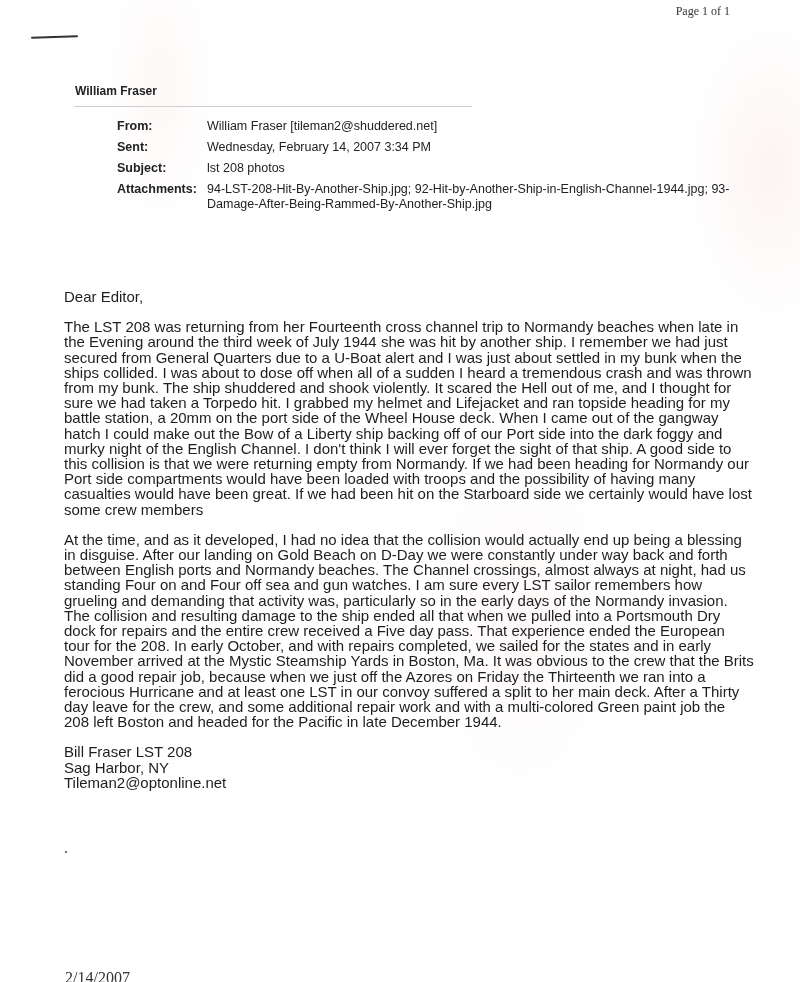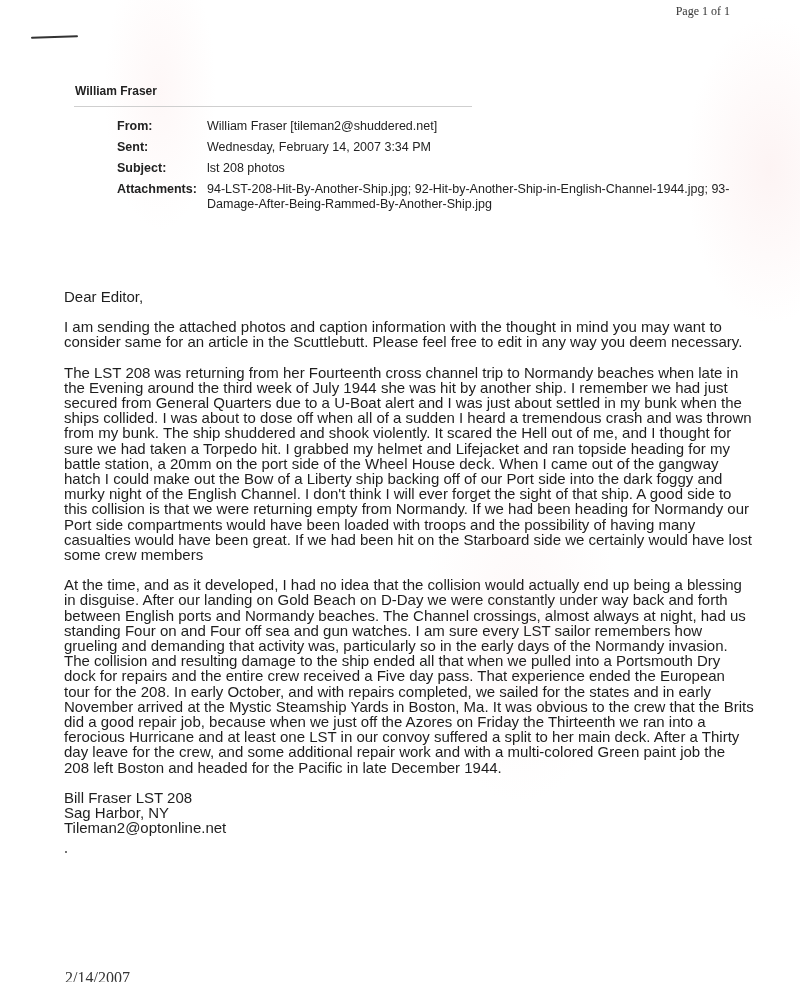"I am sending the attached" p { html: <p>I am sending the attached photos and caption information with the thought in mind you may want to consider same for an article in the Scuttlebutt. Please feel free to edit in any way you deem necessary.</p> -> none }
